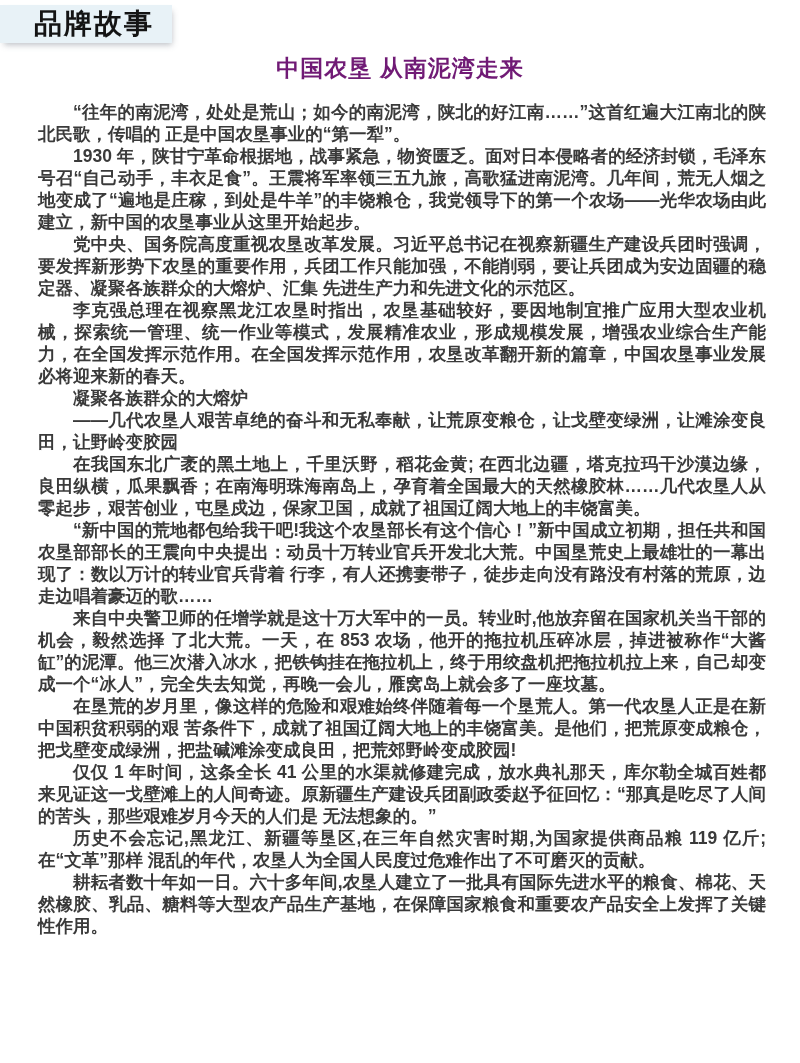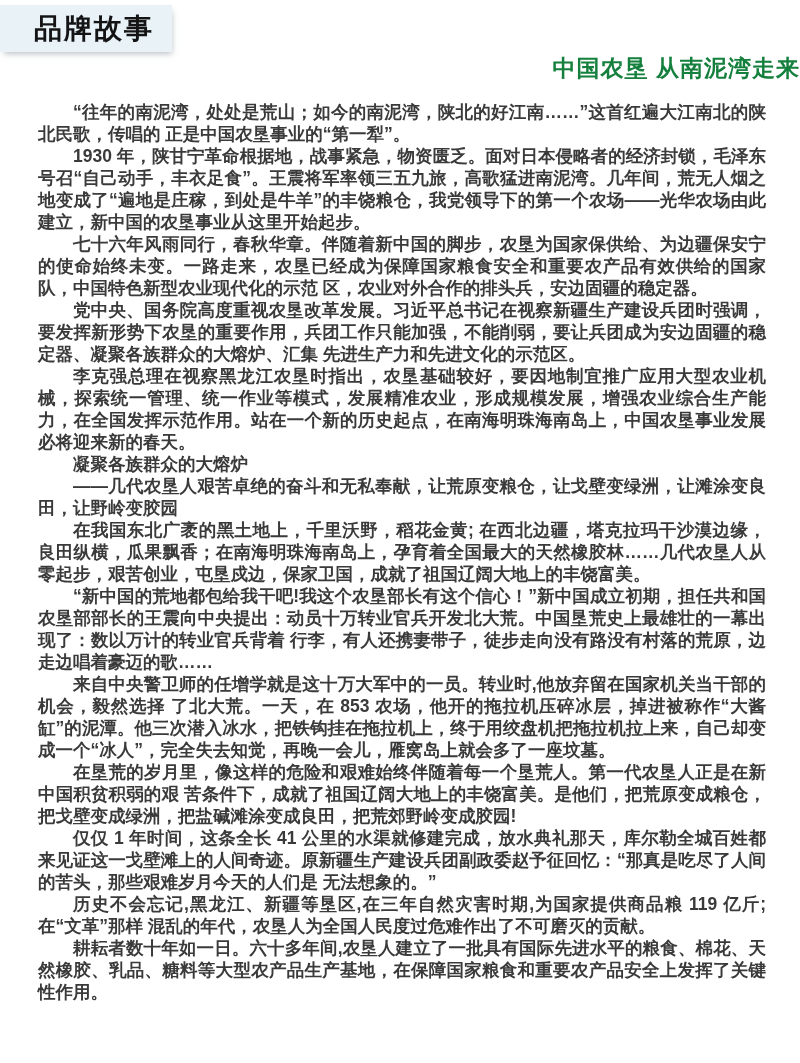"品牌故事" .brand-tab { height: 47px -> 38px }
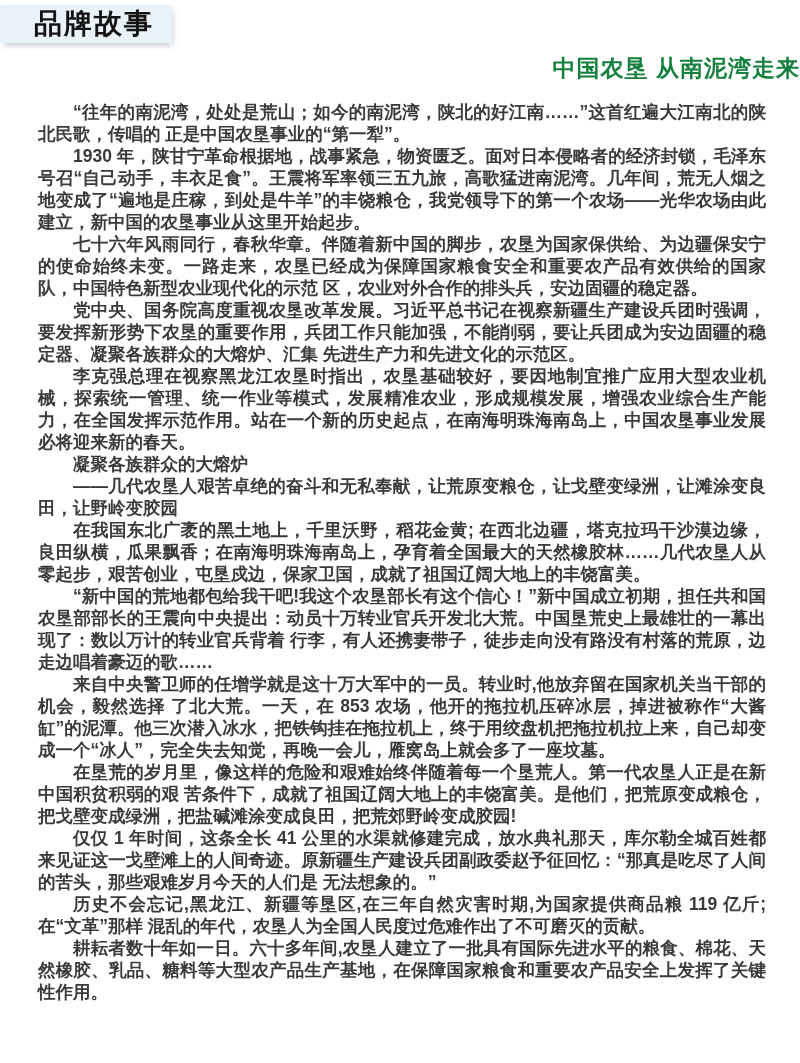"中国农垦 从南泥湾走来" .article-title { color: #15803d -> #701a75; text-align: right -> center }
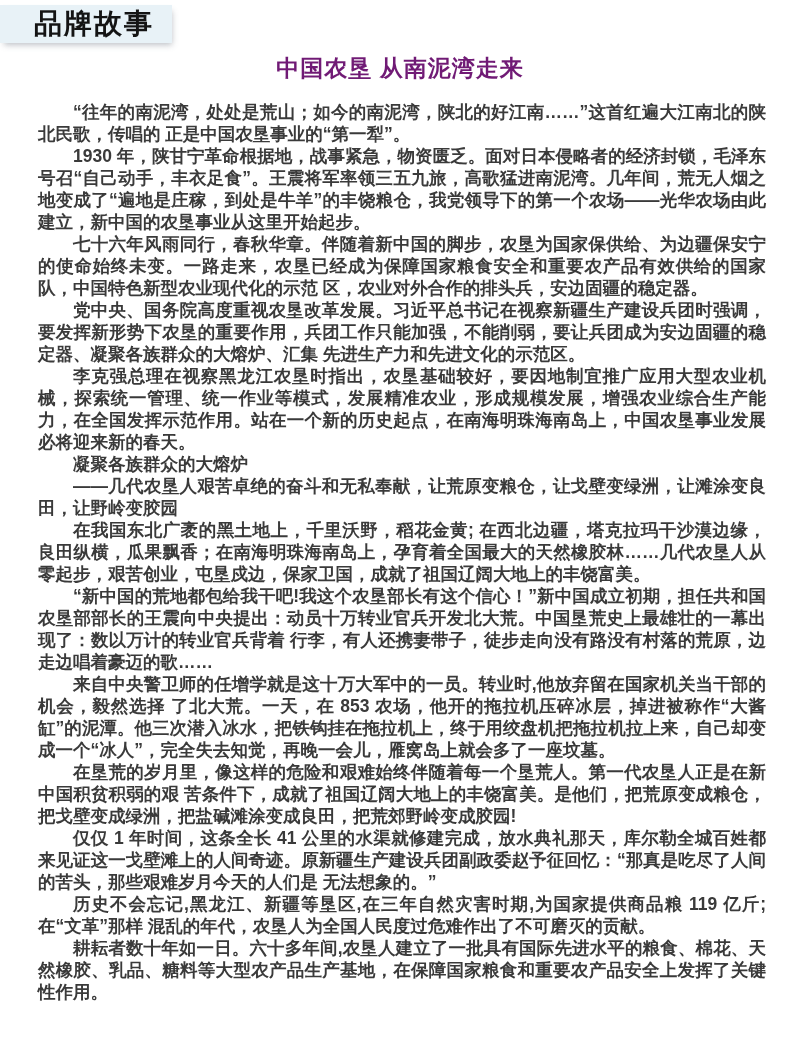"七十六年风雨同行，春秋华章。伴随着新中国的脚步，农垦为国家保供给、为边疆保安宁的" p { html: <p>七十六年风雨同行，春秋华章。伴随着新中国的脚步，农垦为国家保供给、为边疆保安宁的使命始终未变。一路走来，农垦已经成为保障国家粮食安全和重要农产品有效供给的国家队，中国特色新型农业现代化的示范 区，农业对外合作的排头兵，安边固疆的稳定器。</p> -> none }
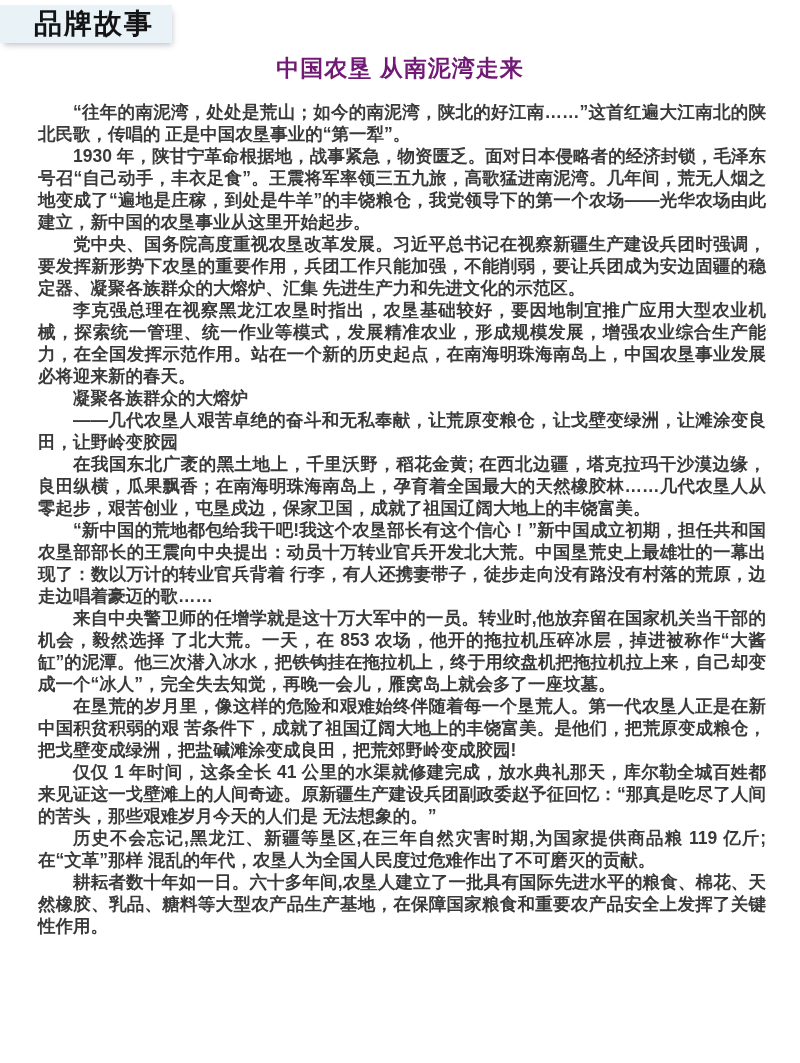"李克强总理在视察黑龙江农垦时指出，农垦基础较好，要因地制宜推广应用大型农业机械，" p { text: 站在一个新的历史起点，在南海明珠海南岛上 -> 在全国发挥示范作用，农垦改革翻开新的篇章 }
